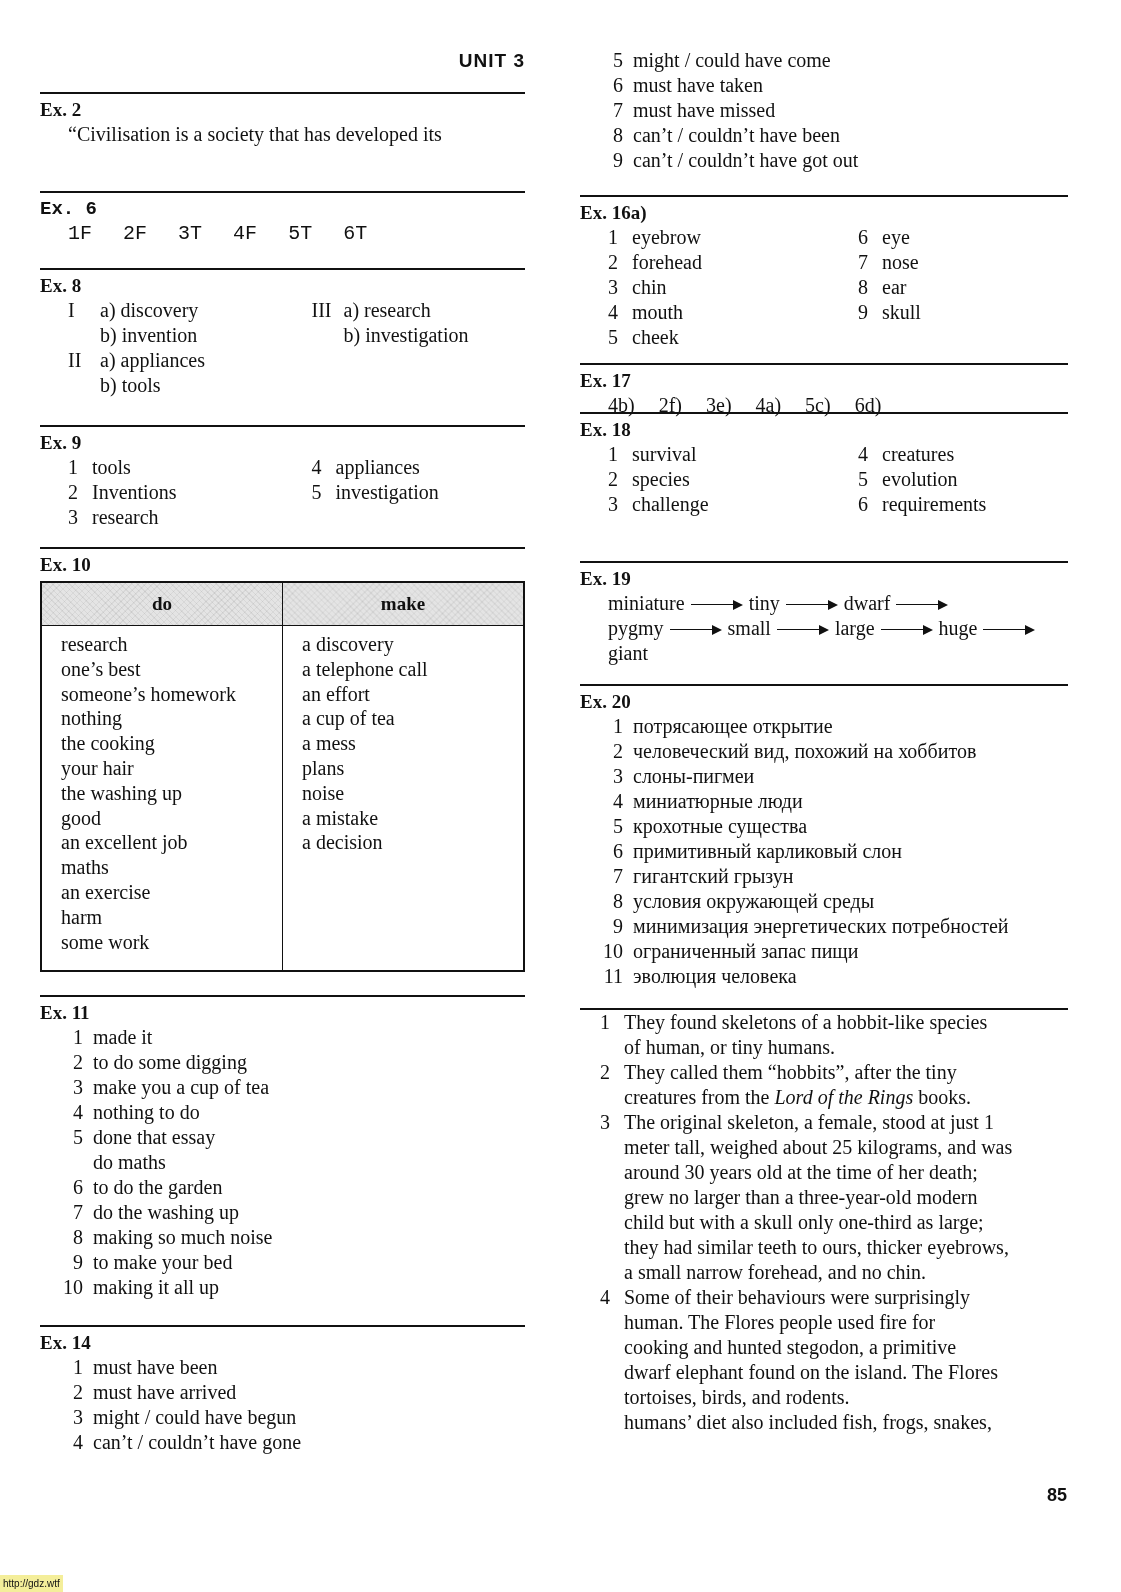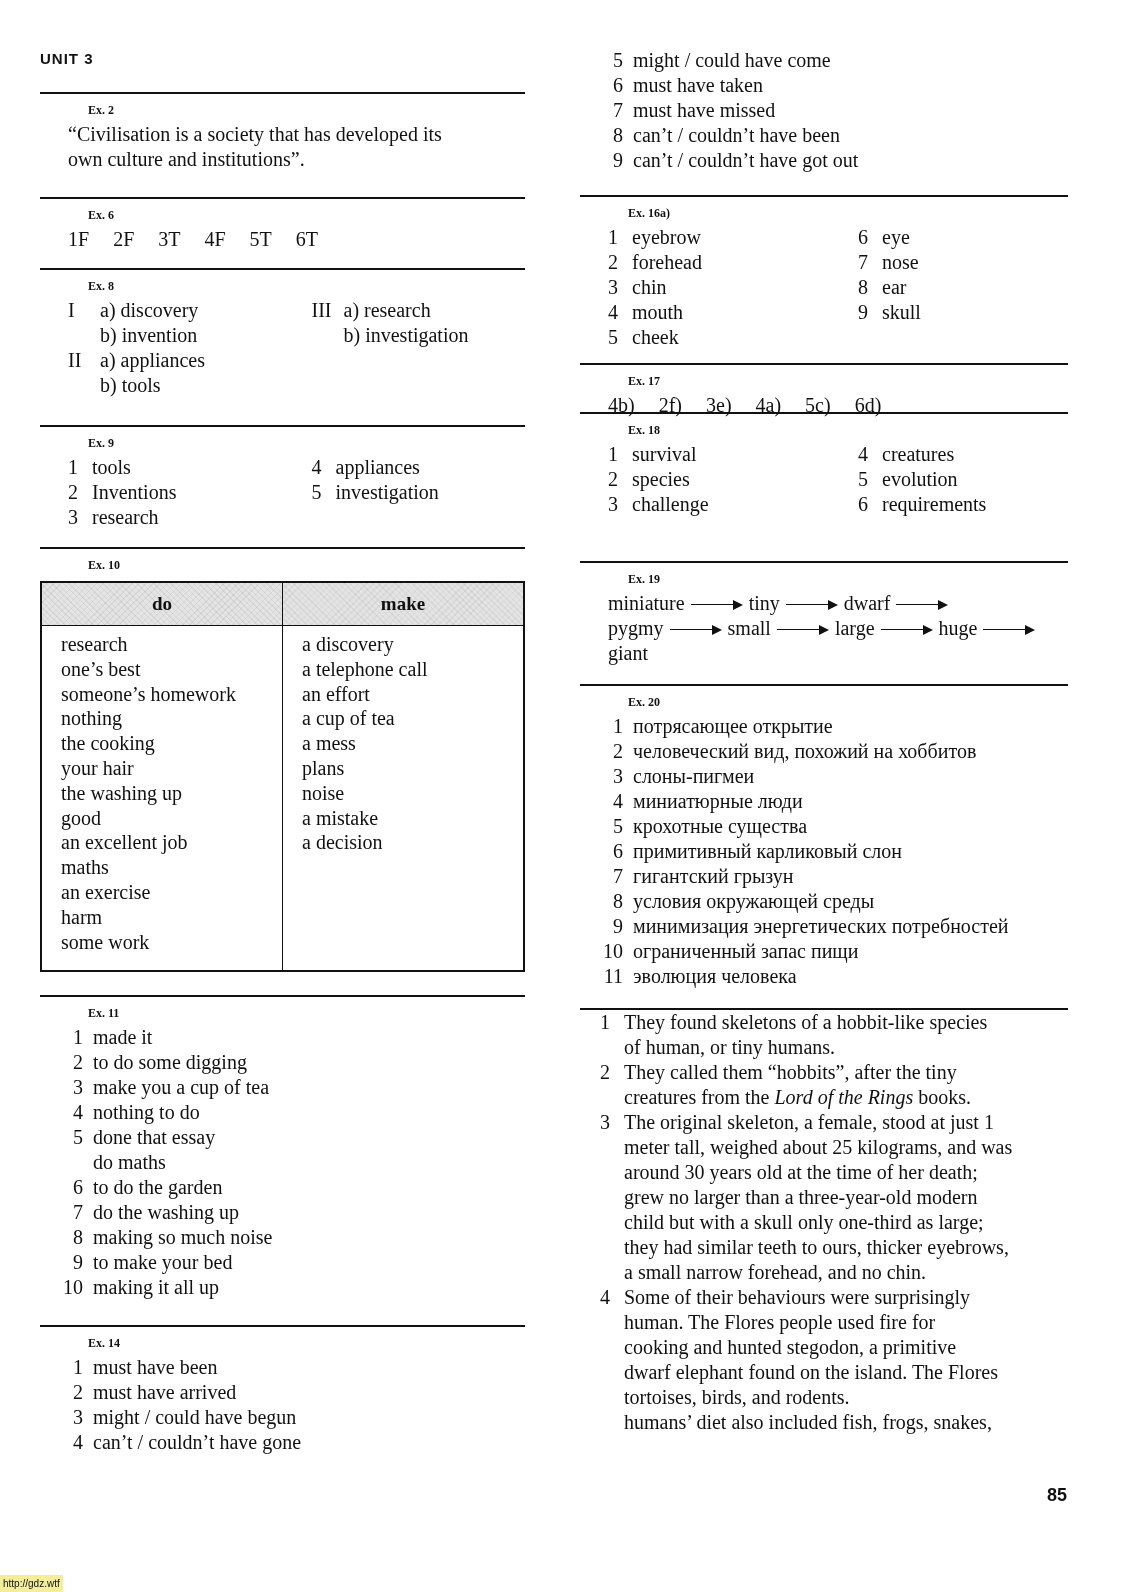"UNIT 3" .unit-title { font-size: 15px -> 19px; text-align: left -> right }
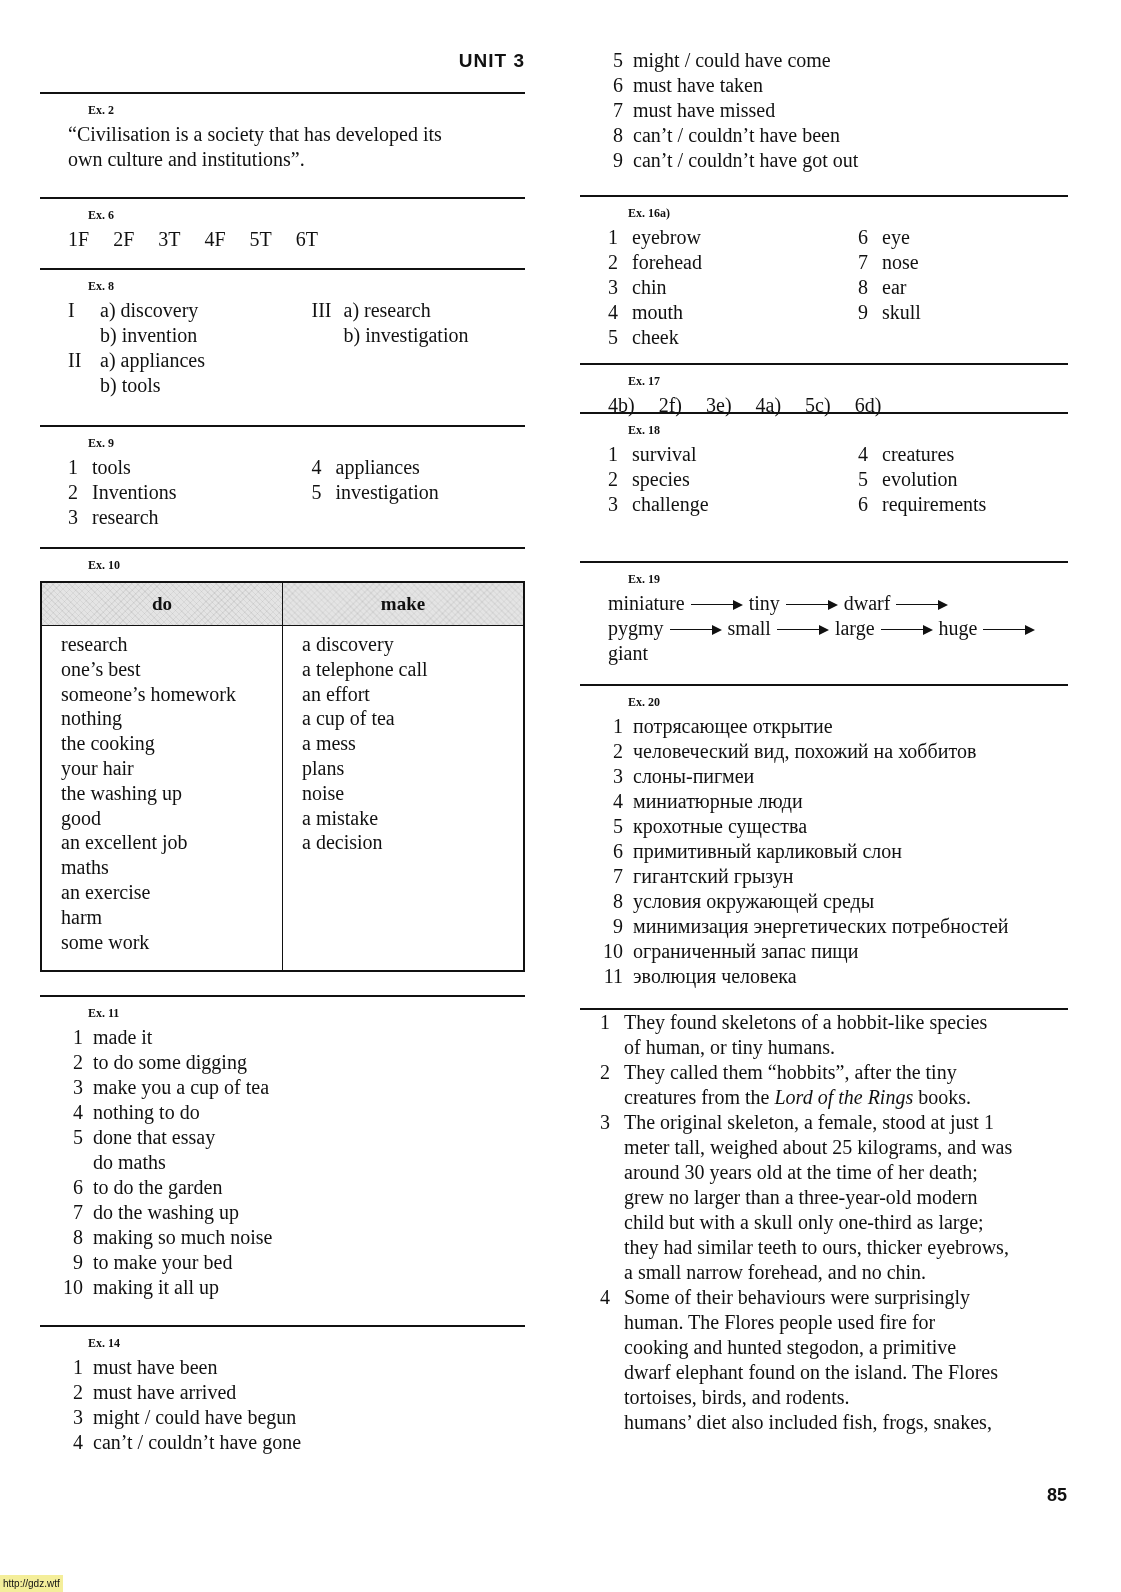"Ex. 2" .ex-title { font-size: 12px -> 19px; margin-left: 48px -> none }
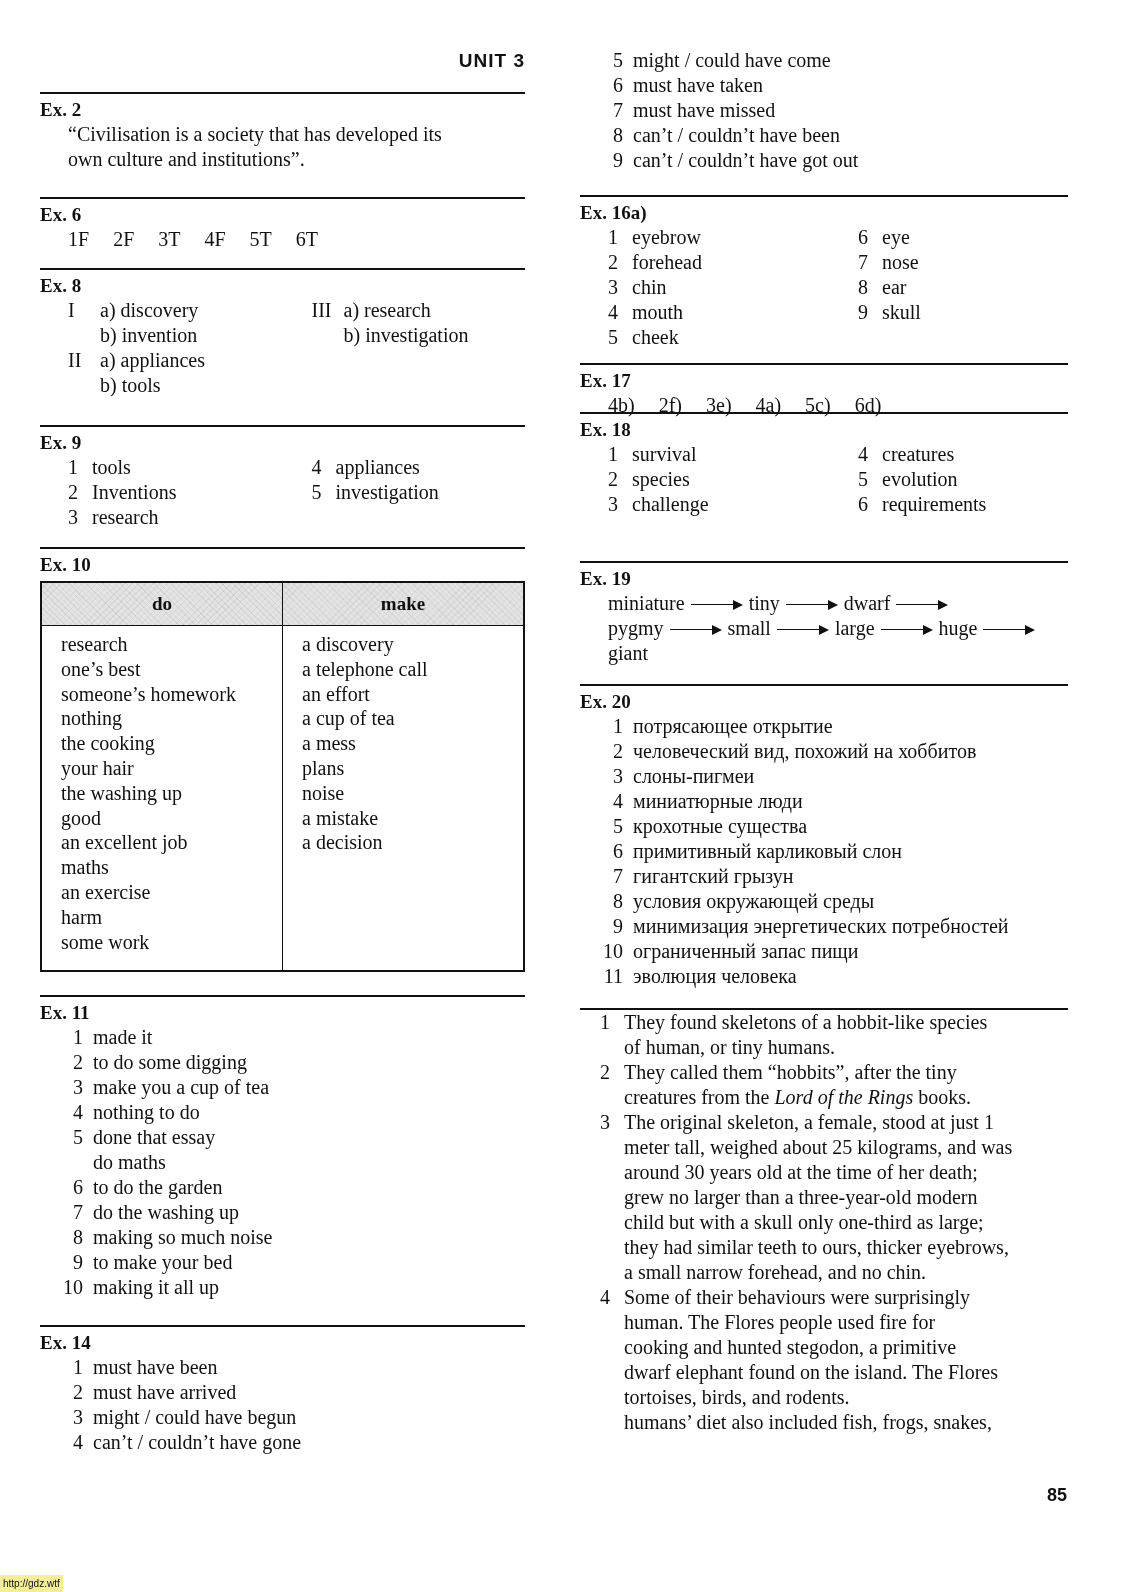"own culture and institutions”." div { html: <div>own culture and institutions”.</div> -> none }
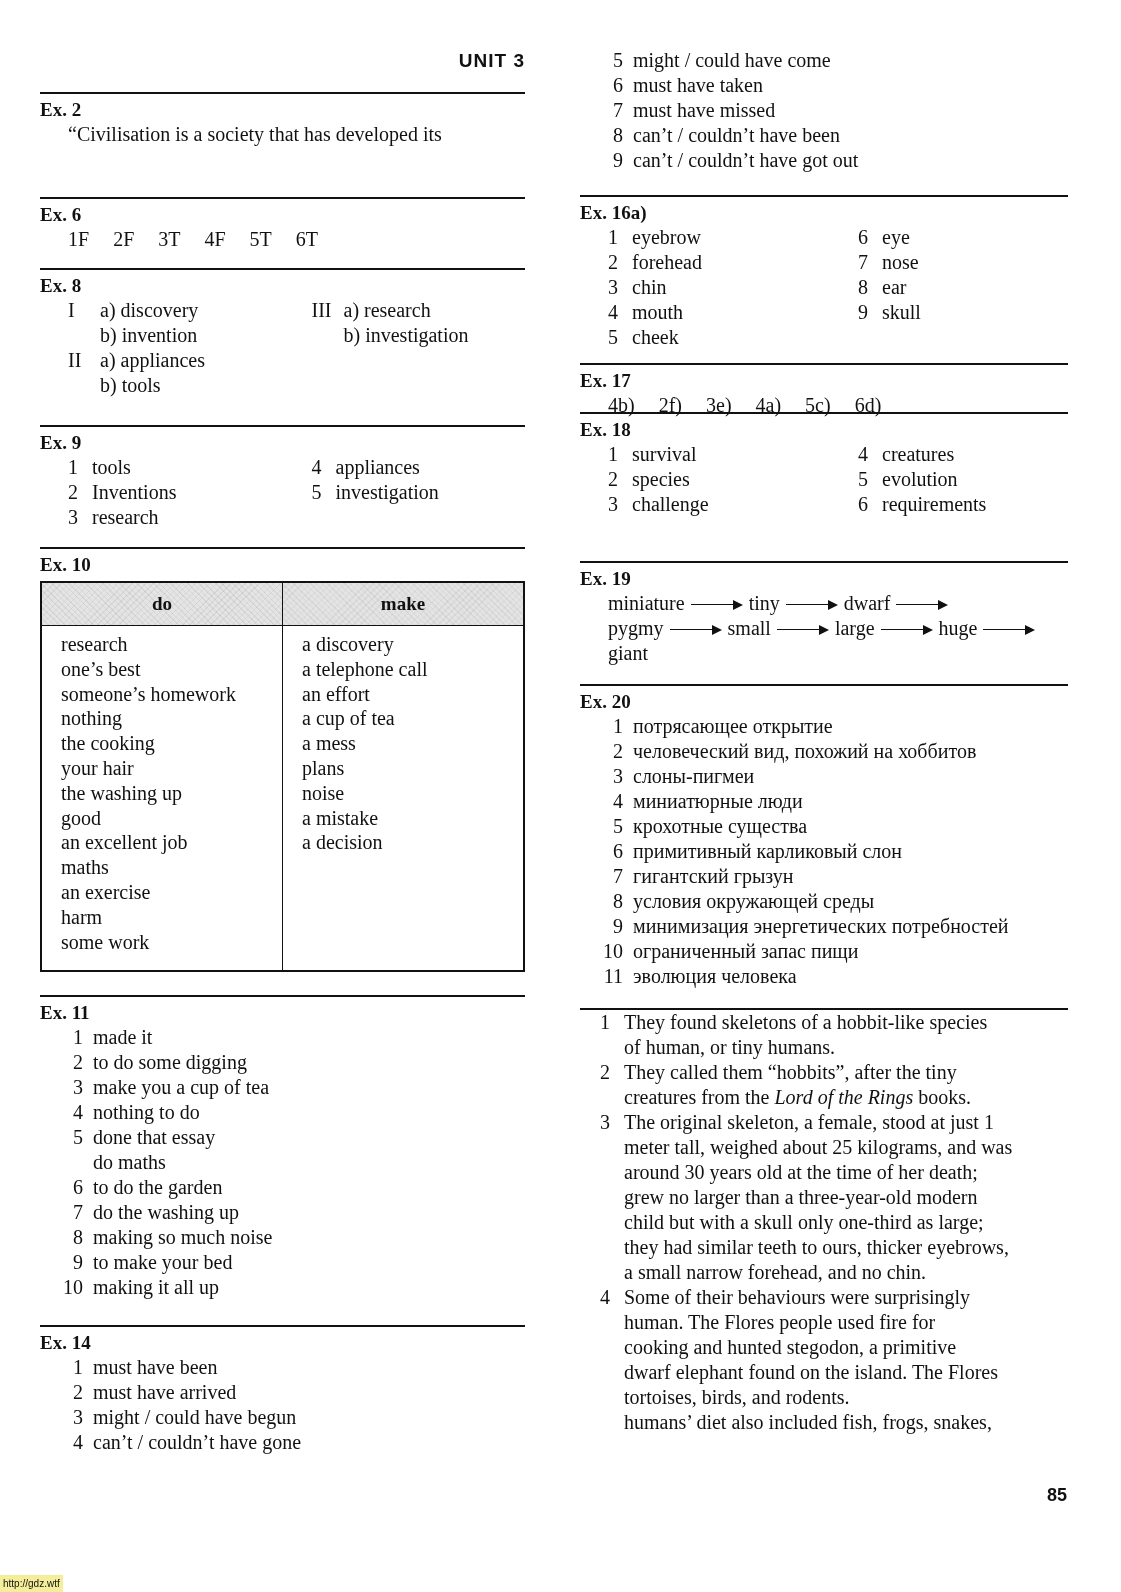"Ex. 6" div.section { font-family: none -> Liberation Mono, monospace; top: 197px -> 191px }
